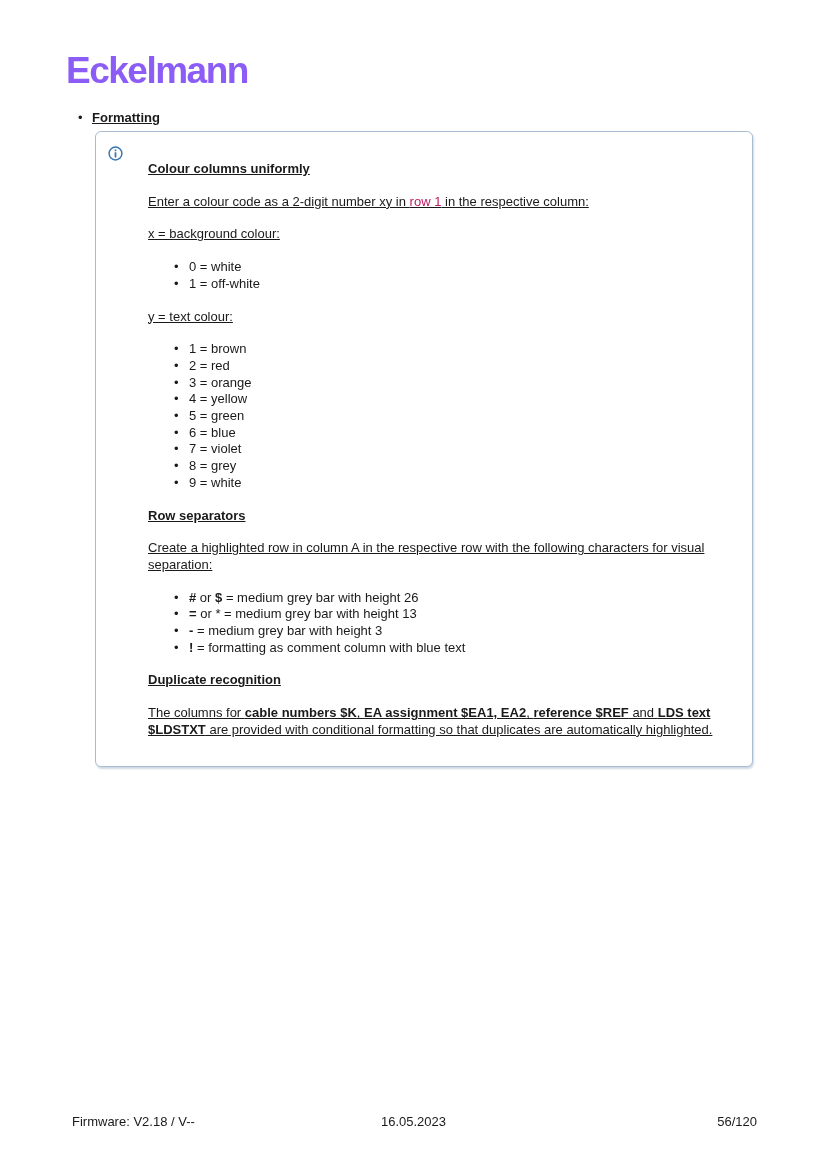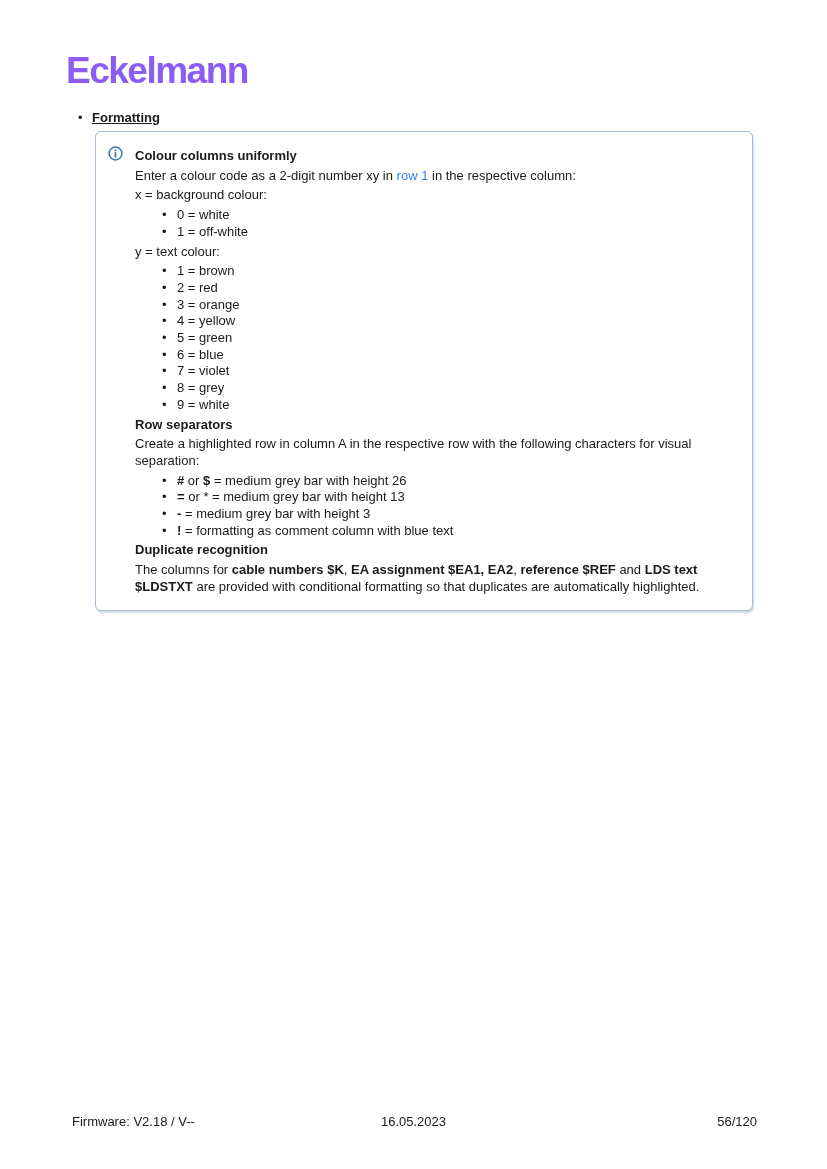"Colour columns uniformly" .content p { margin: 3px -> 16px; text-decoration: none -> underline }
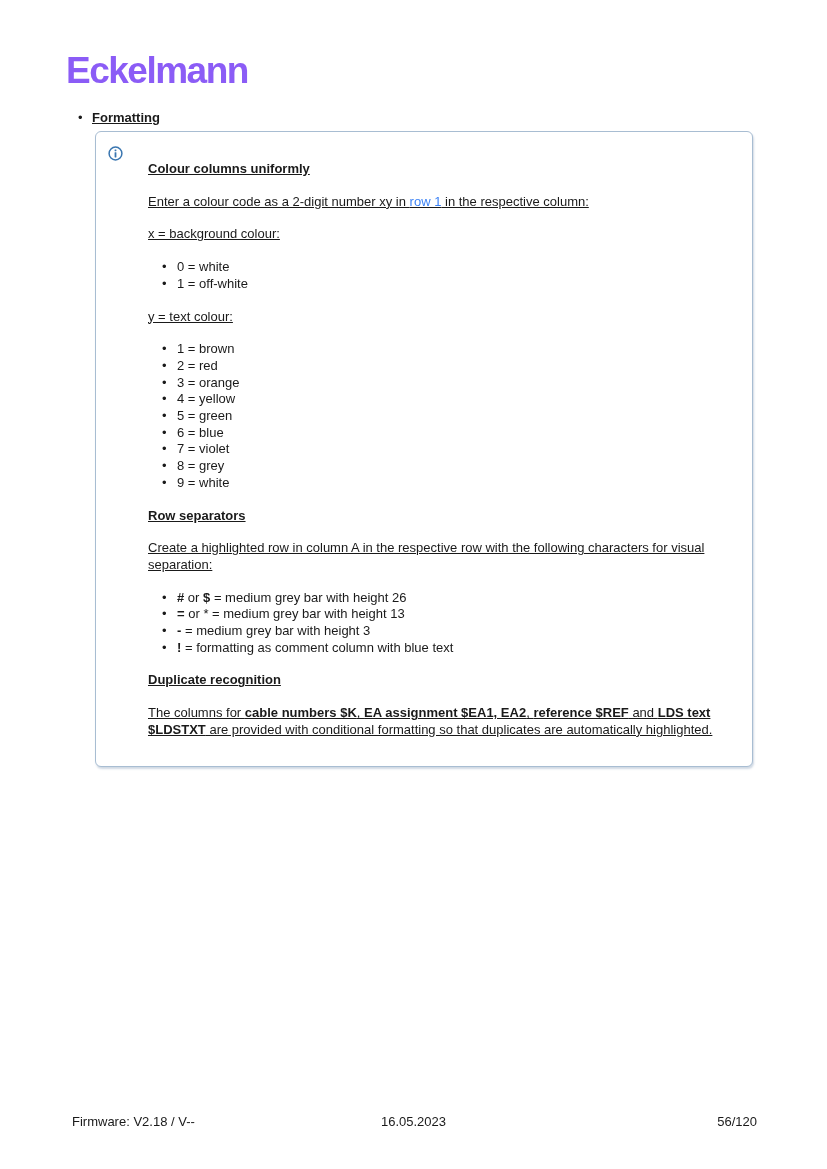"row 1" a.doclink { color: #3b82f6 -> #be185d }
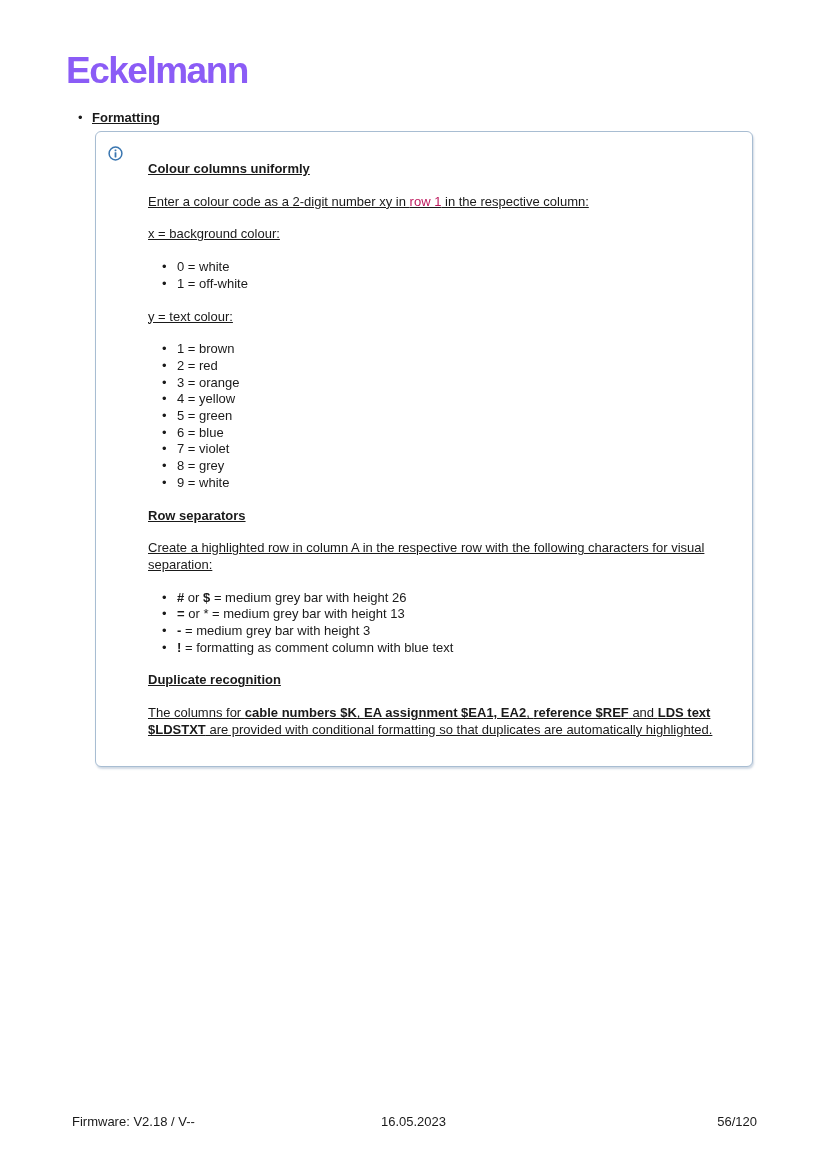"0 = white" .content ul { margin: 0 -> 12px }
